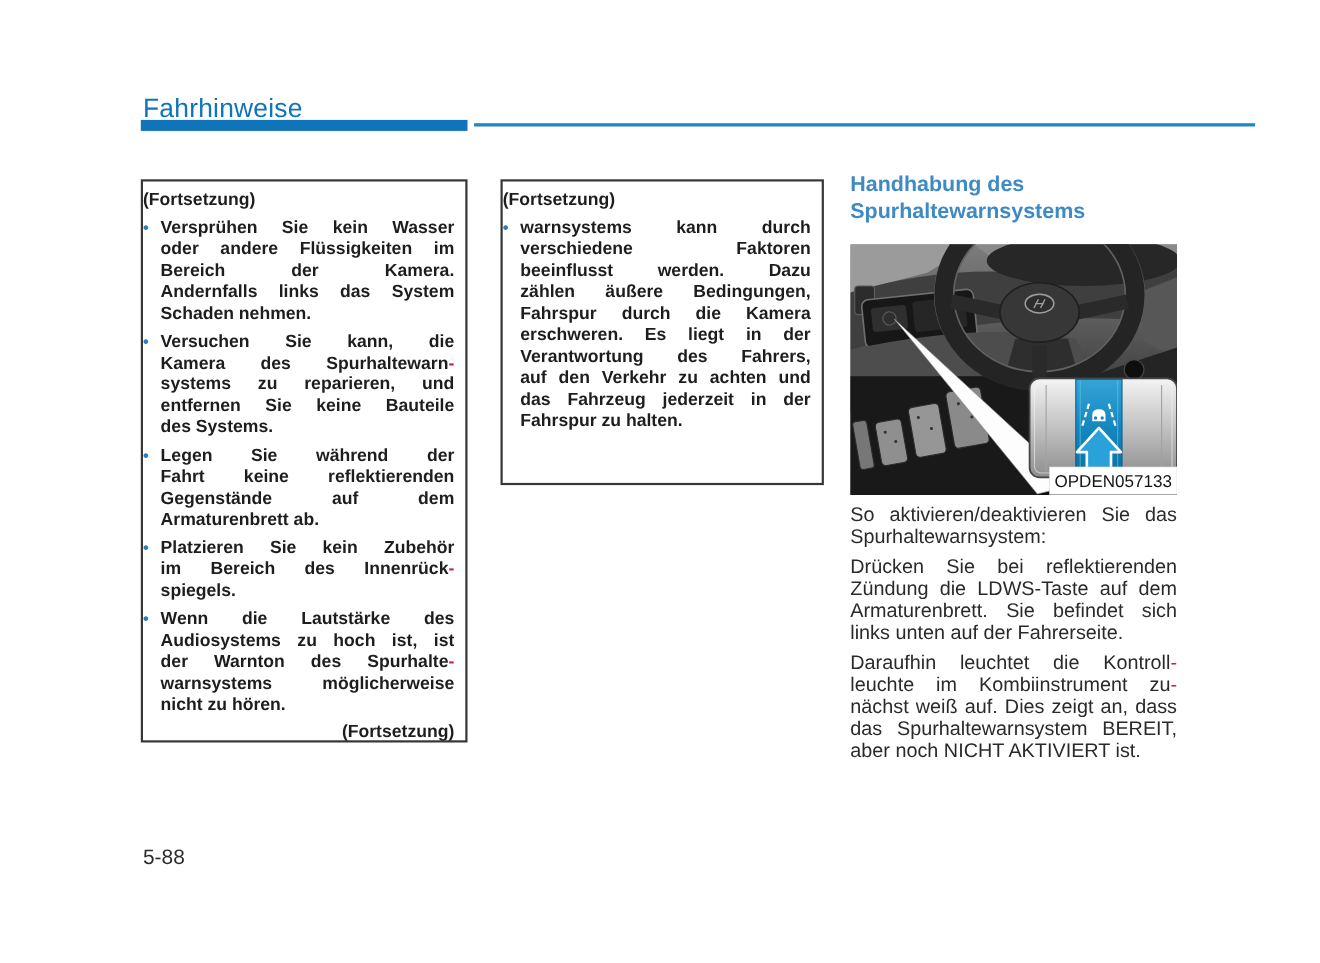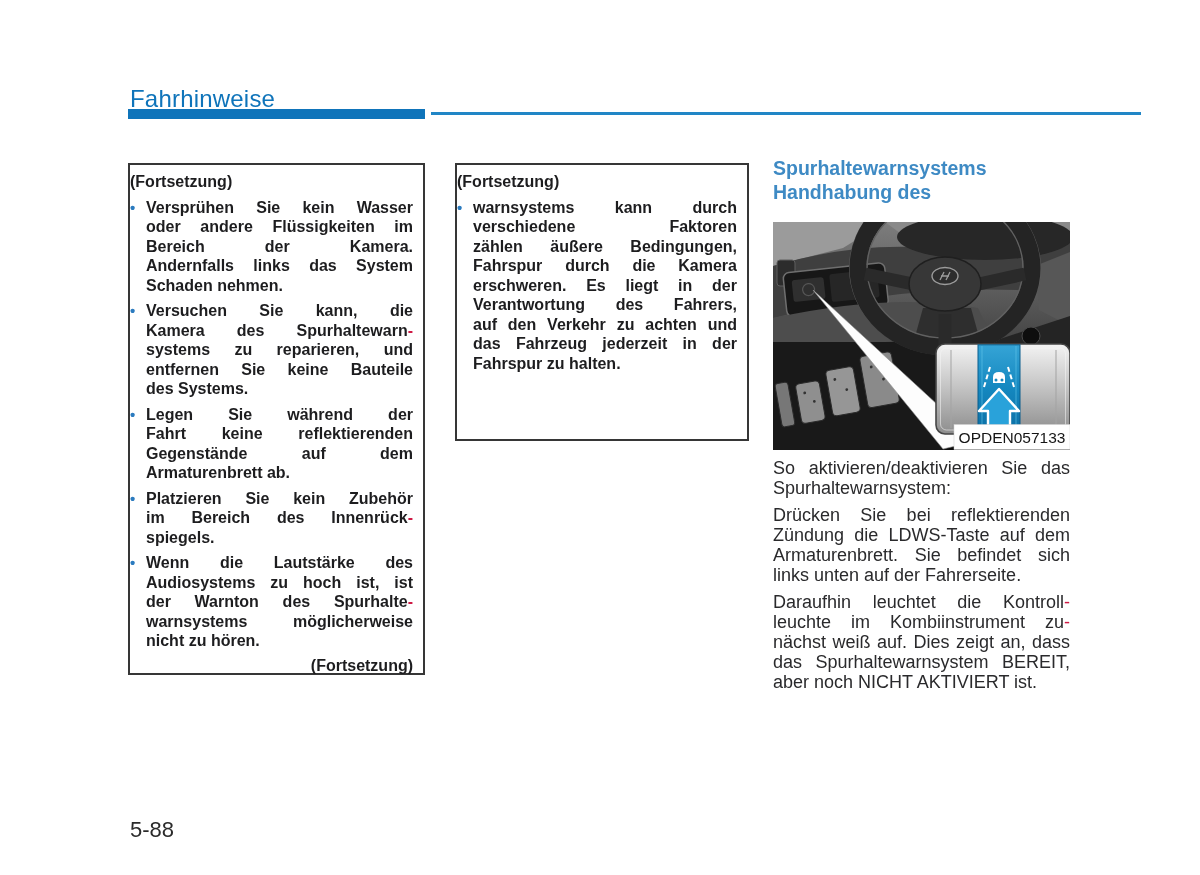"Spurhaltewarnsystems" div { order: before "Handhabung des" -> after "Handhabung des" }
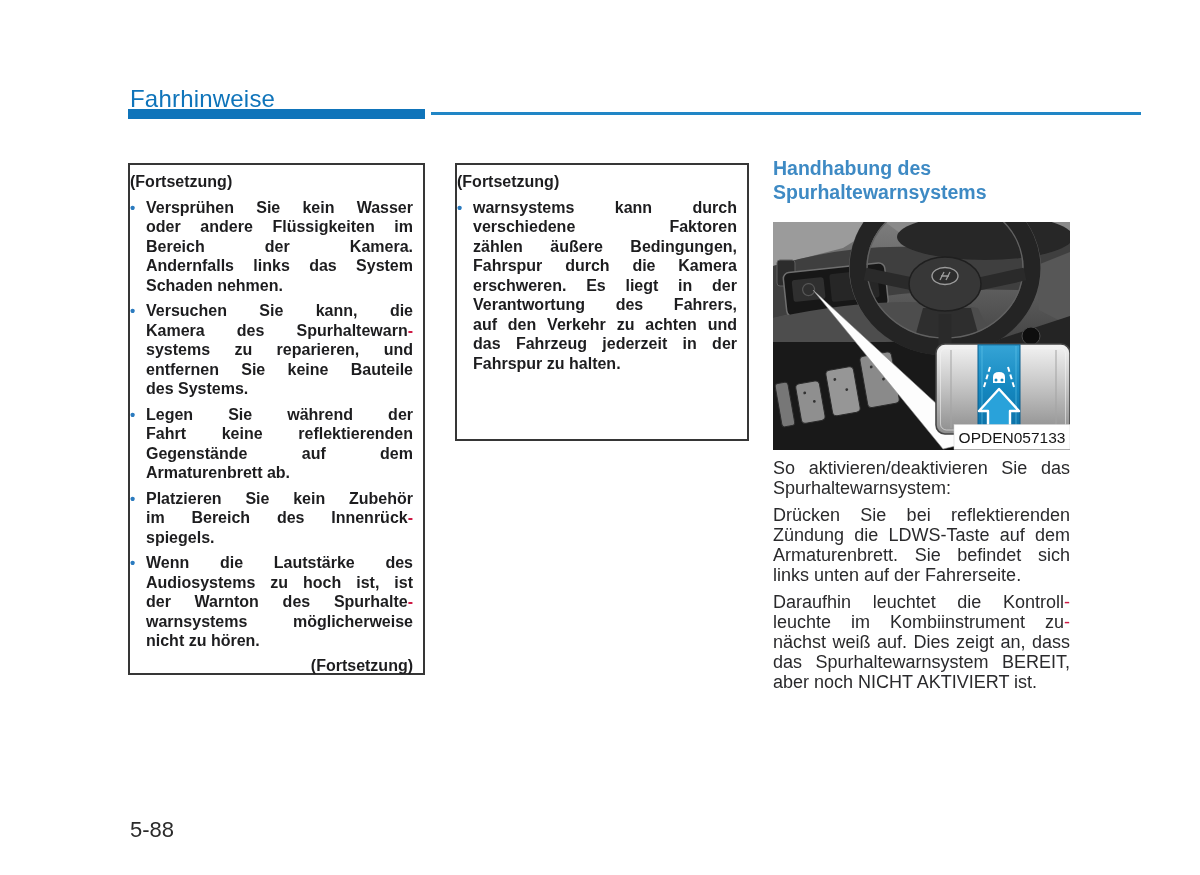"beeinflusst werden. Dazu" div.ln { html: none -> <div>beeinflusst werden. Dazu</div> }
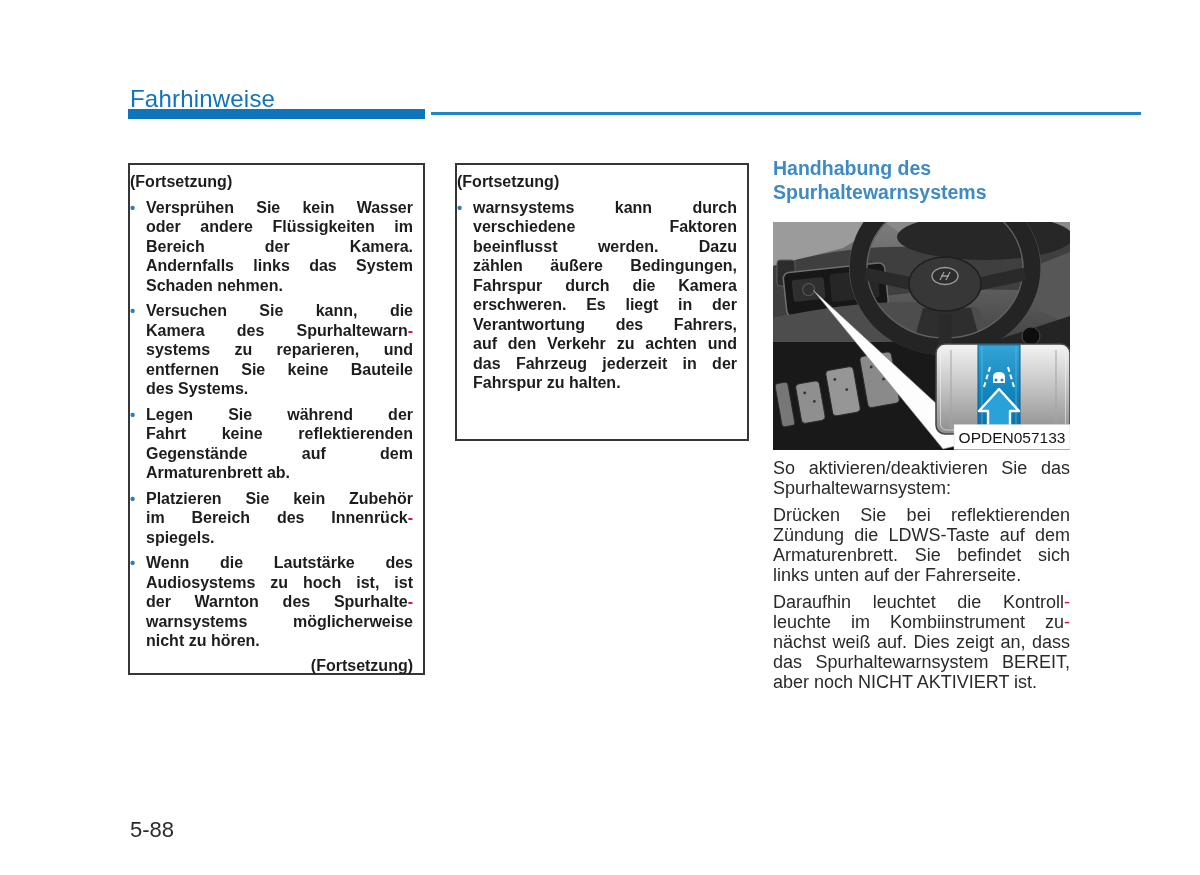"5-88" .page-num { font-size: 22px -> 19px; margin-top: 48px -> none }
